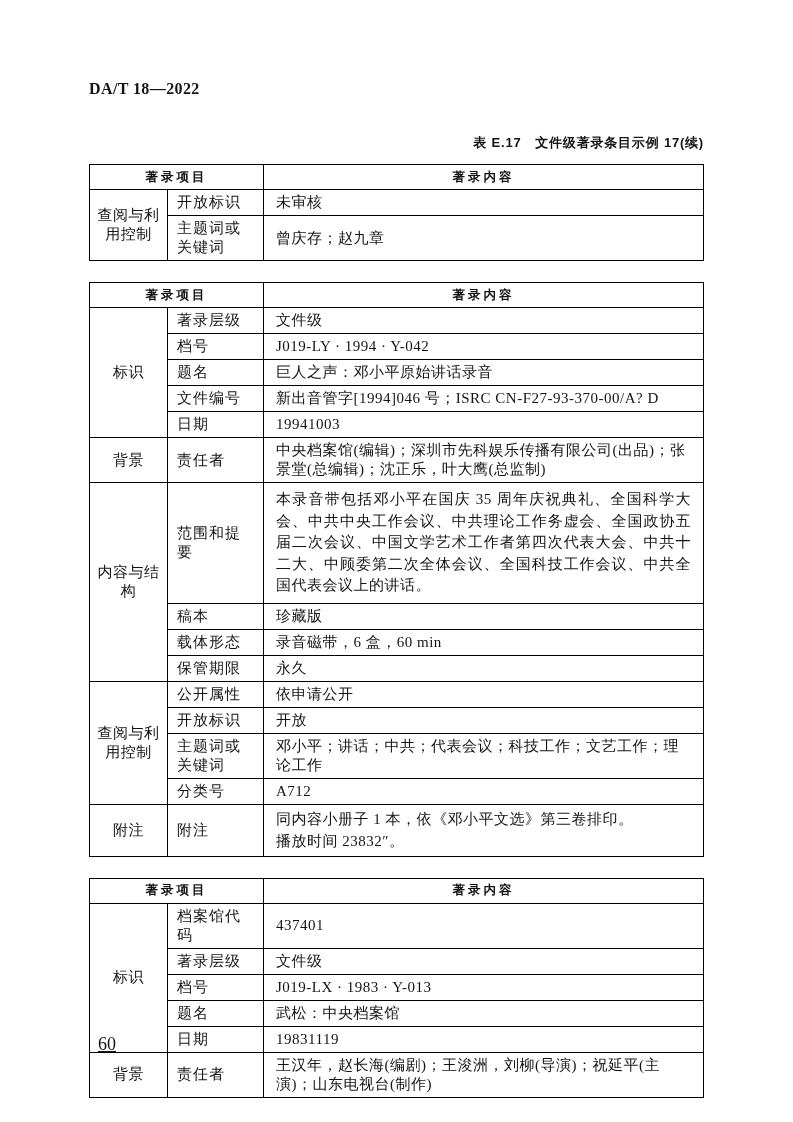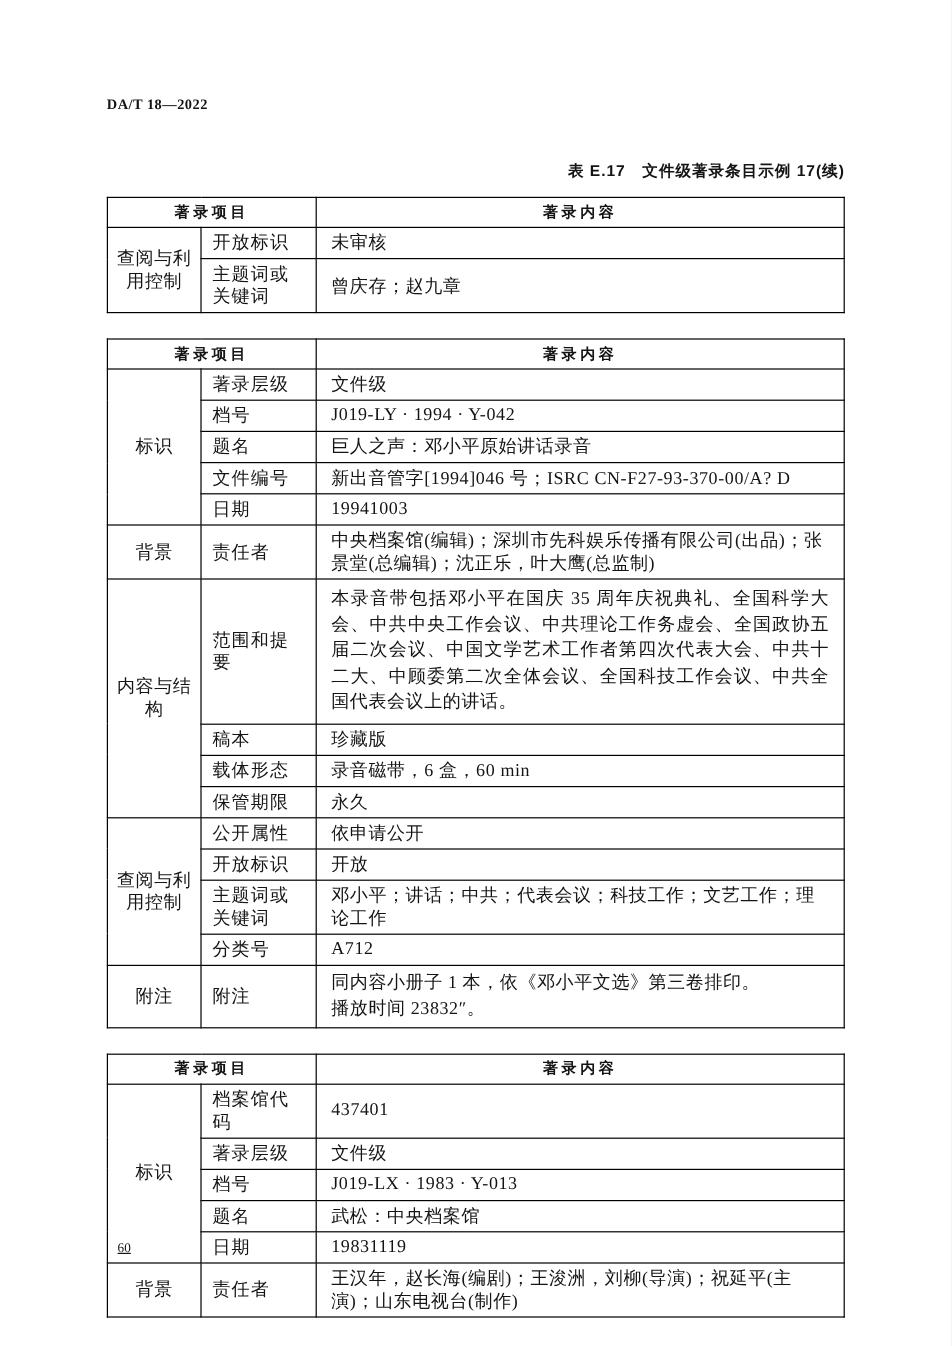"DA/T 18—2022" .doc-code { font-size: 12px -> 16px }
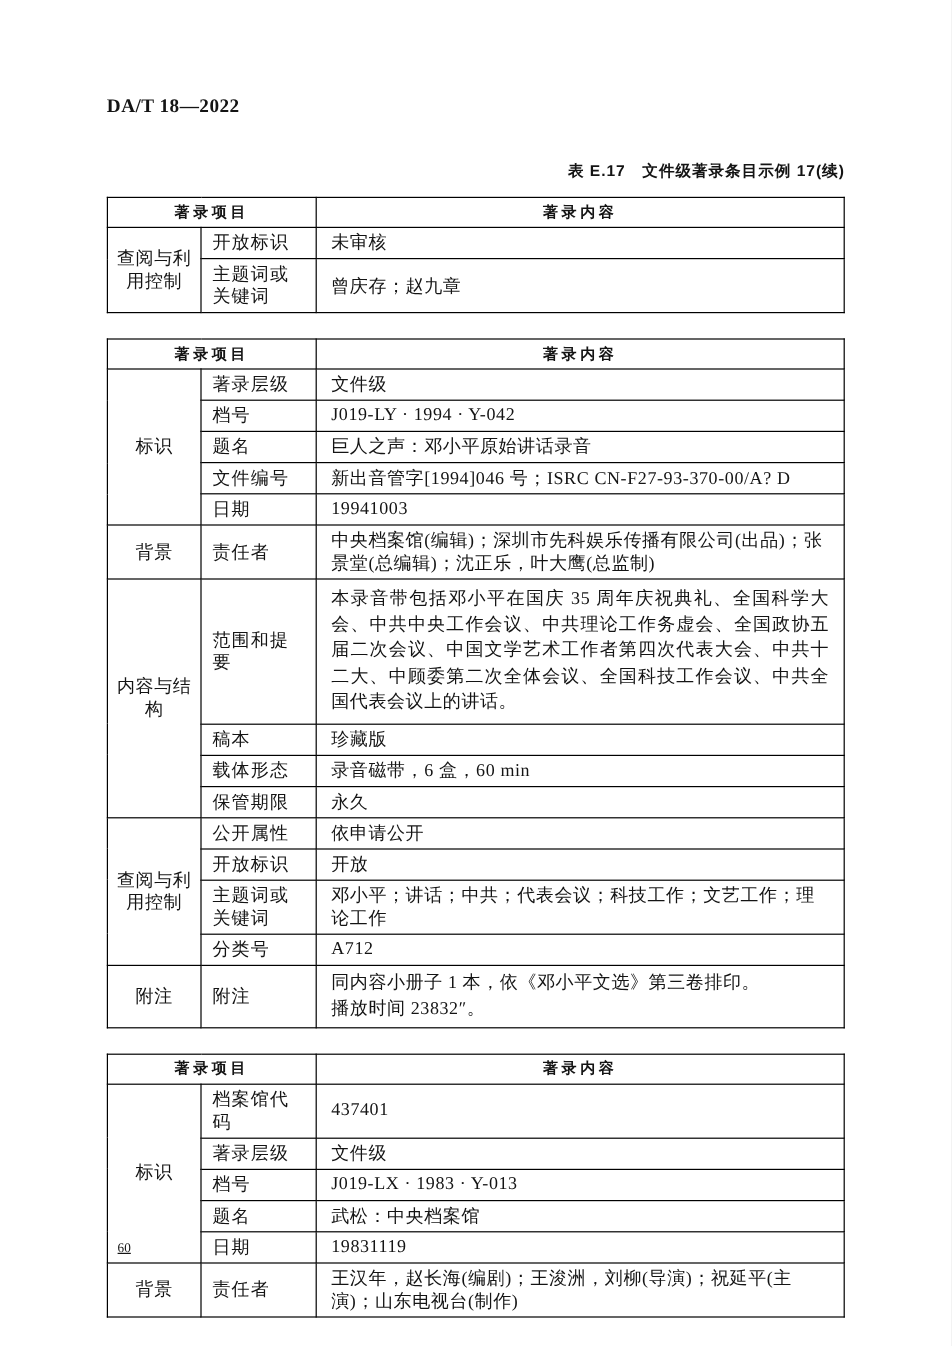"60" .page-number { font-size: 11px -> 18px }
